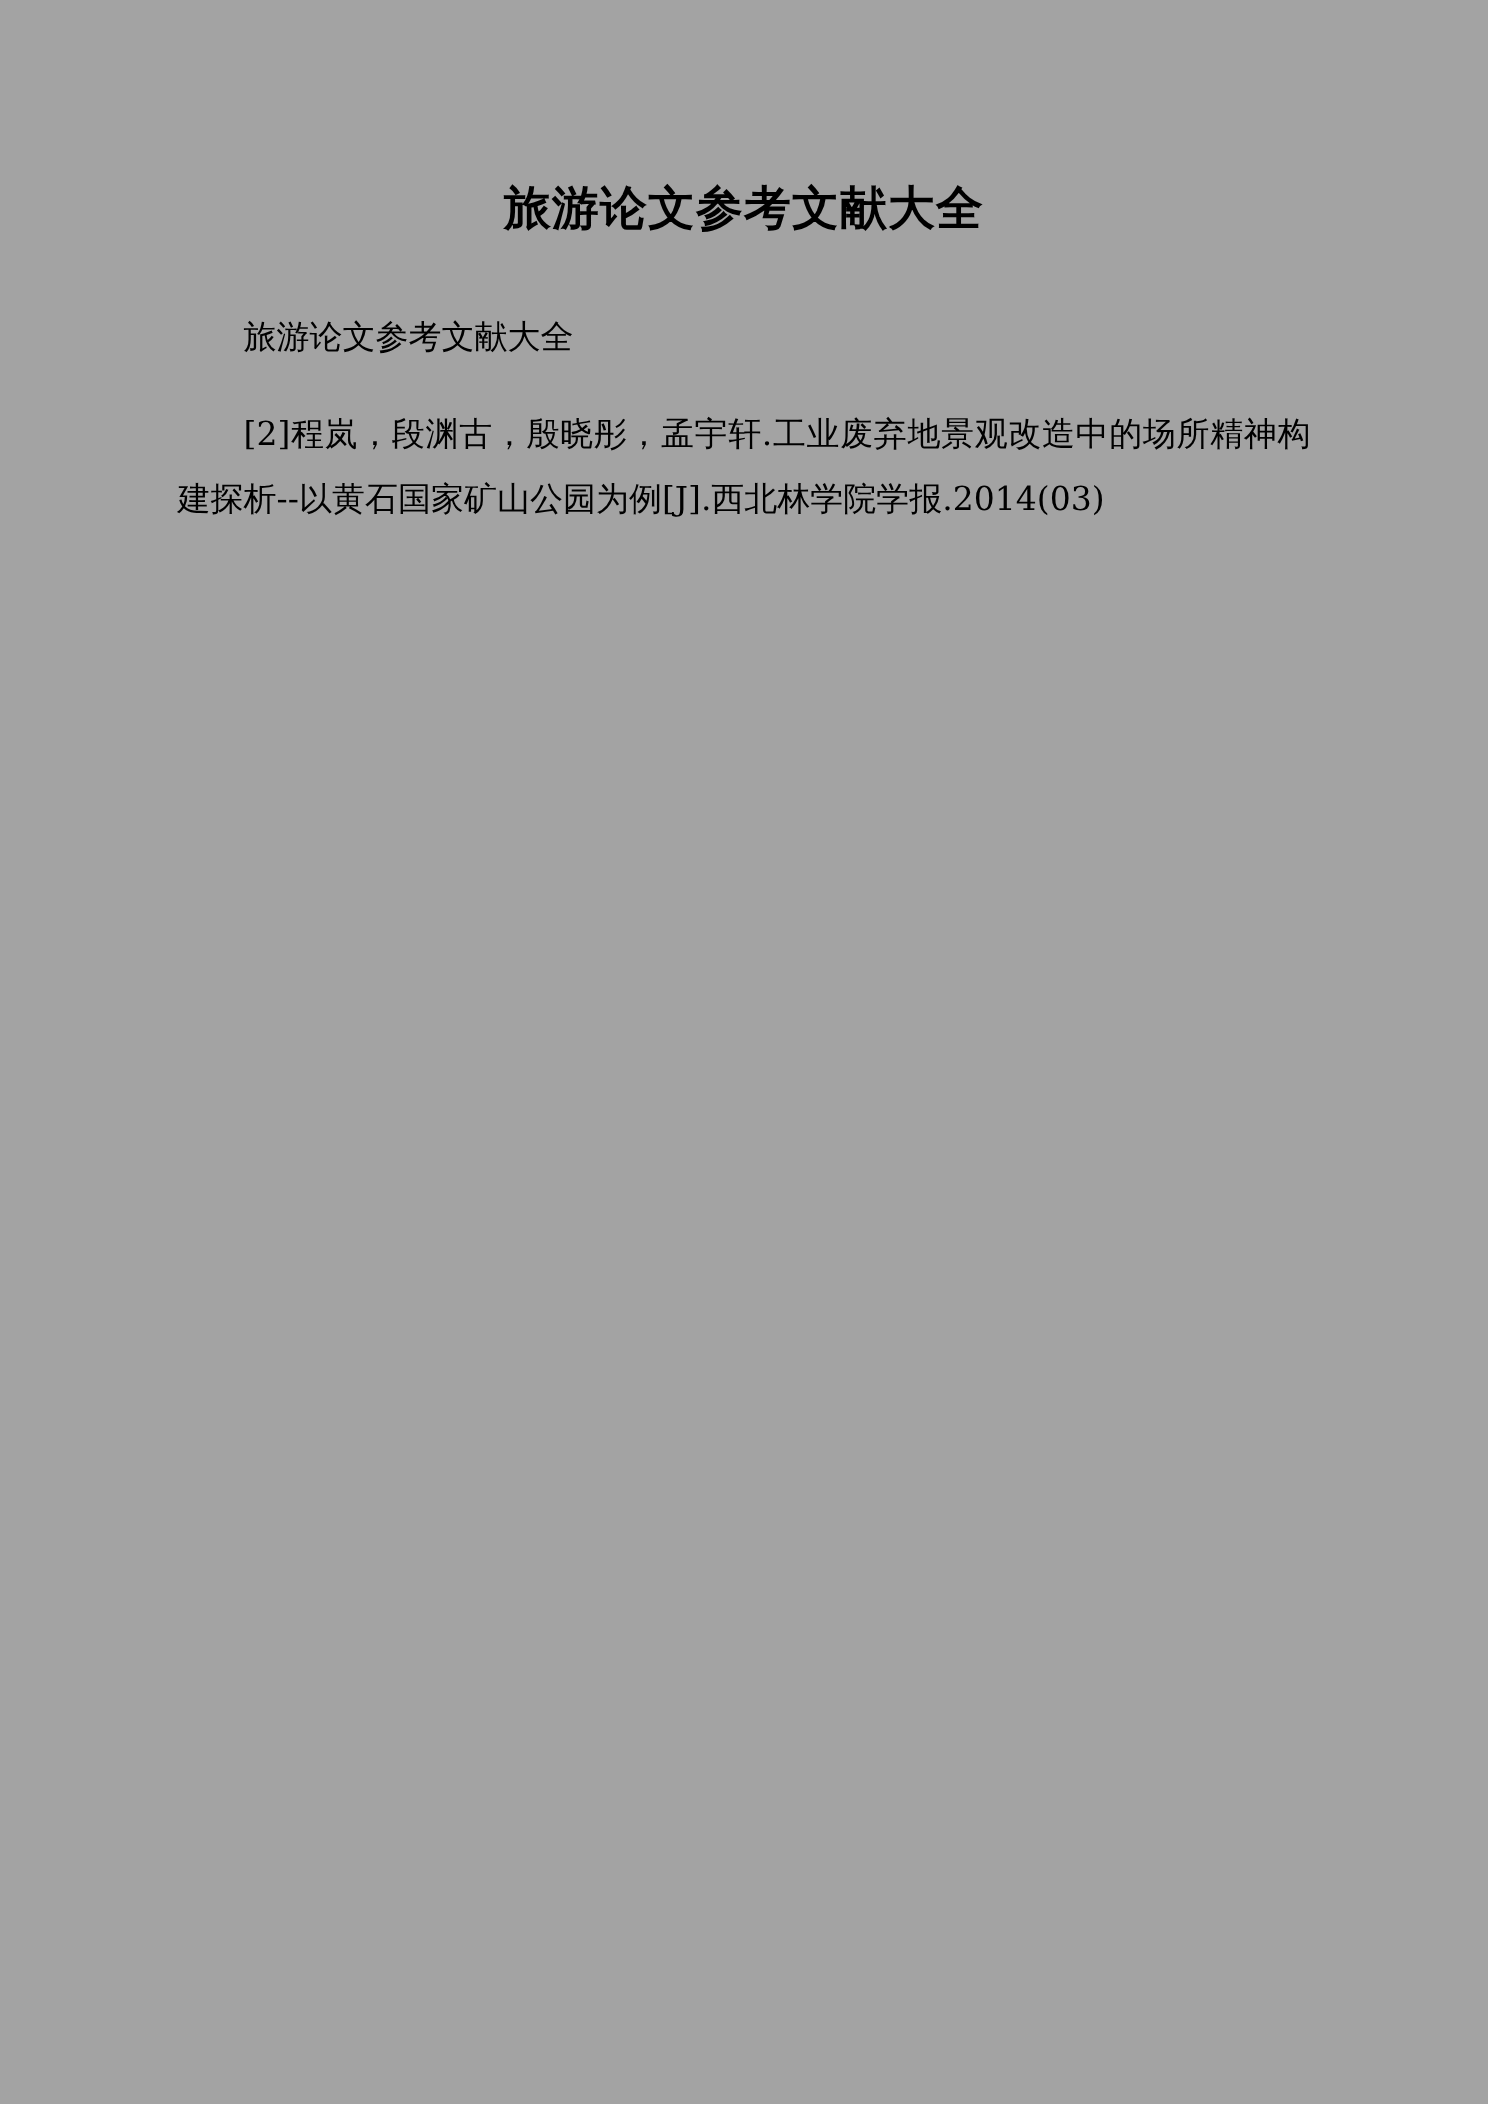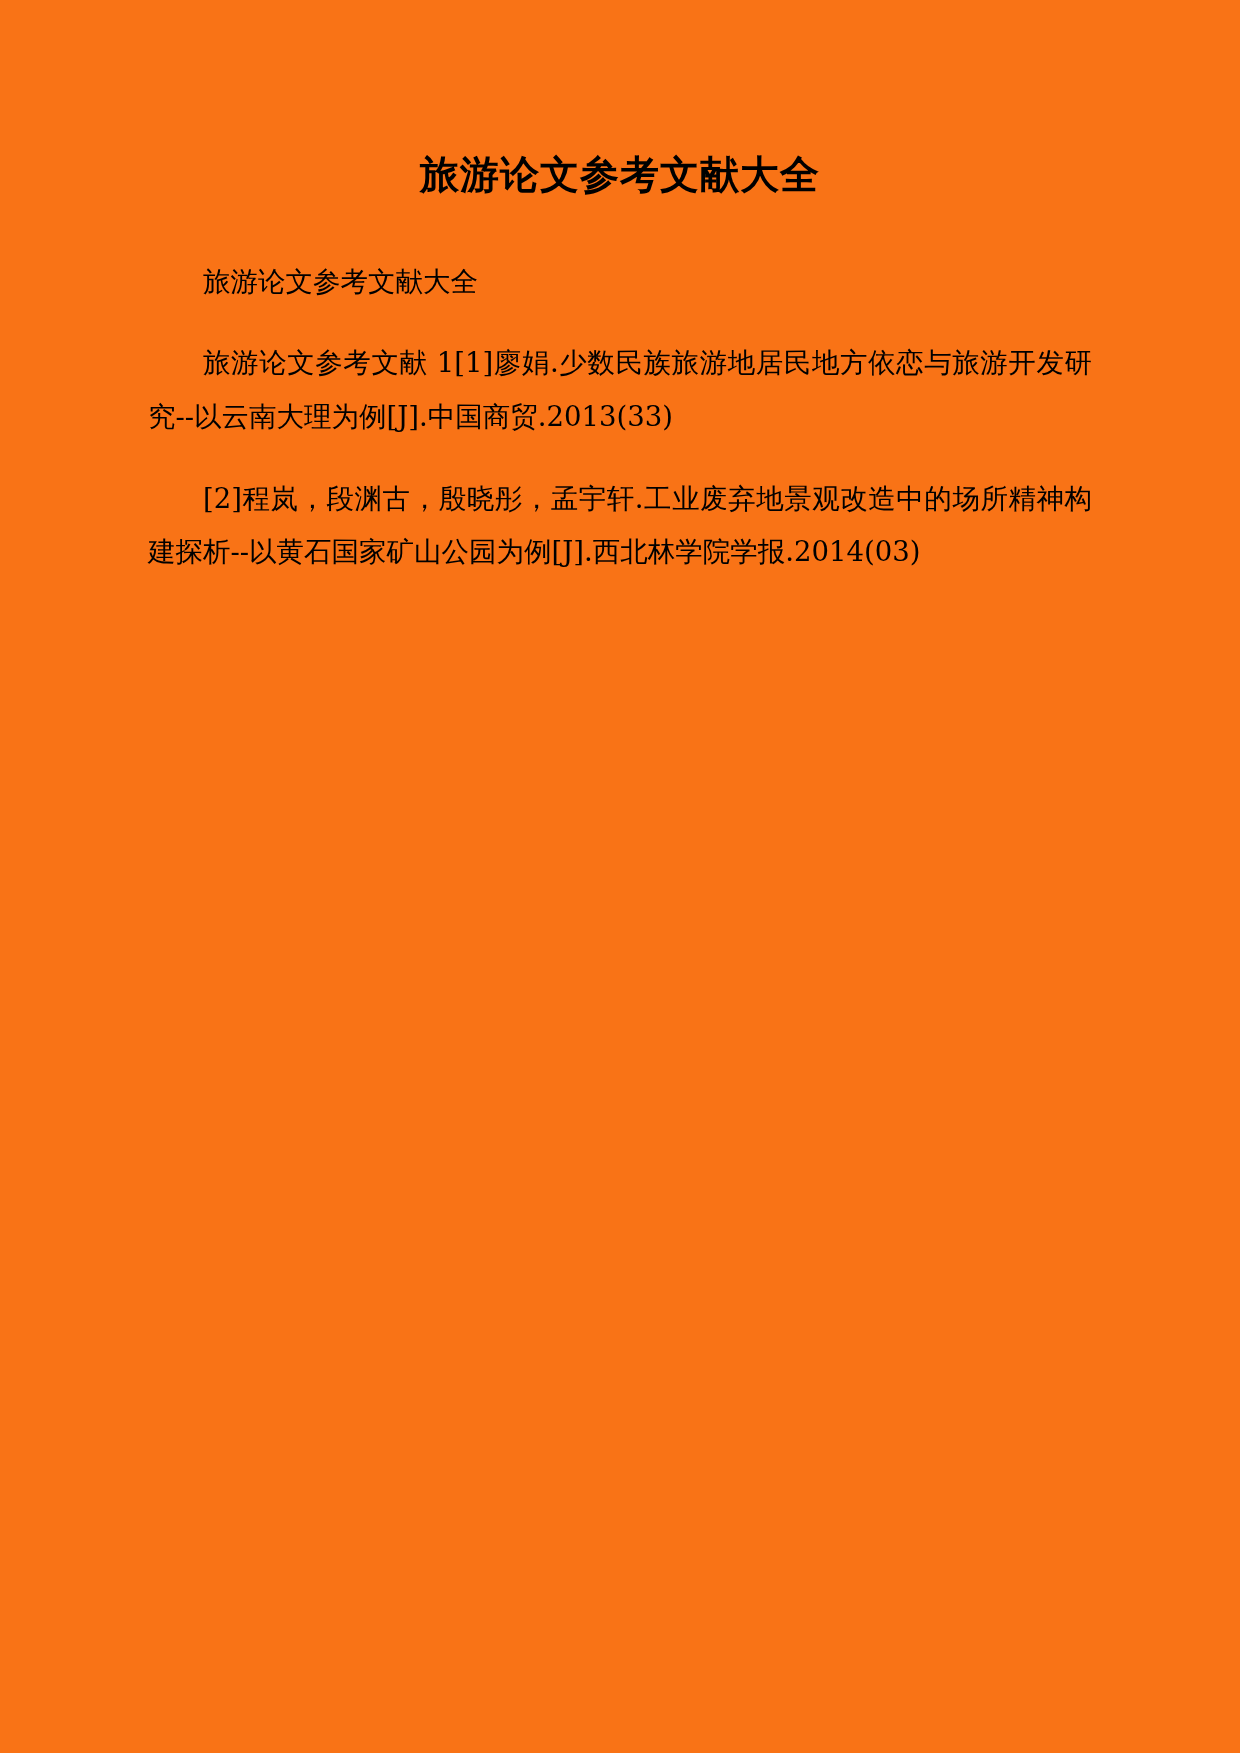"旅游论文参考文献大全" .page { background: #f97316 -> #a3a3a3 }
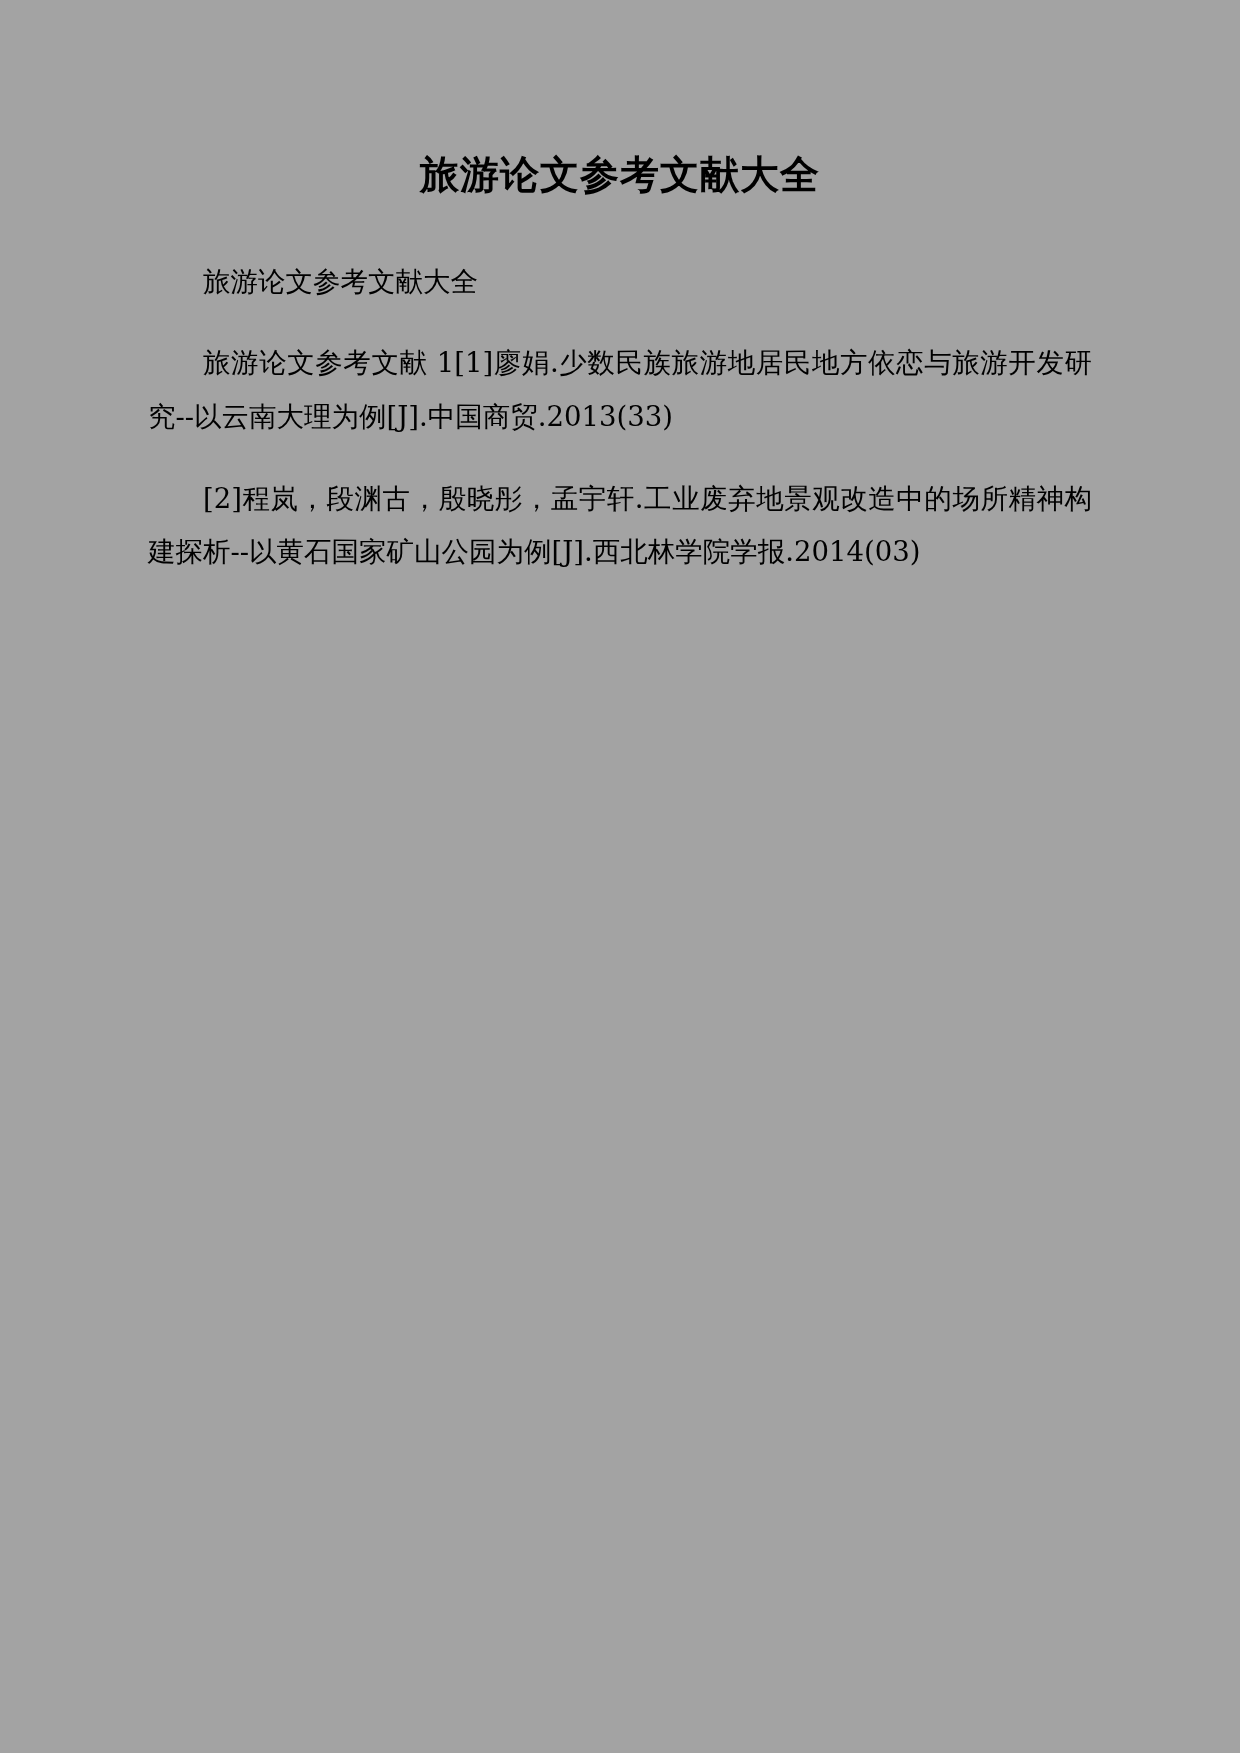"旅游论文参考文献" p.para { html: <p>旅游论文参考文献 1[1]廖娟.少数民族旅游地居民地方依恋与旅游开发研究--以云南大理为例[J].中国商贸.2013(33)</p> -> none }
